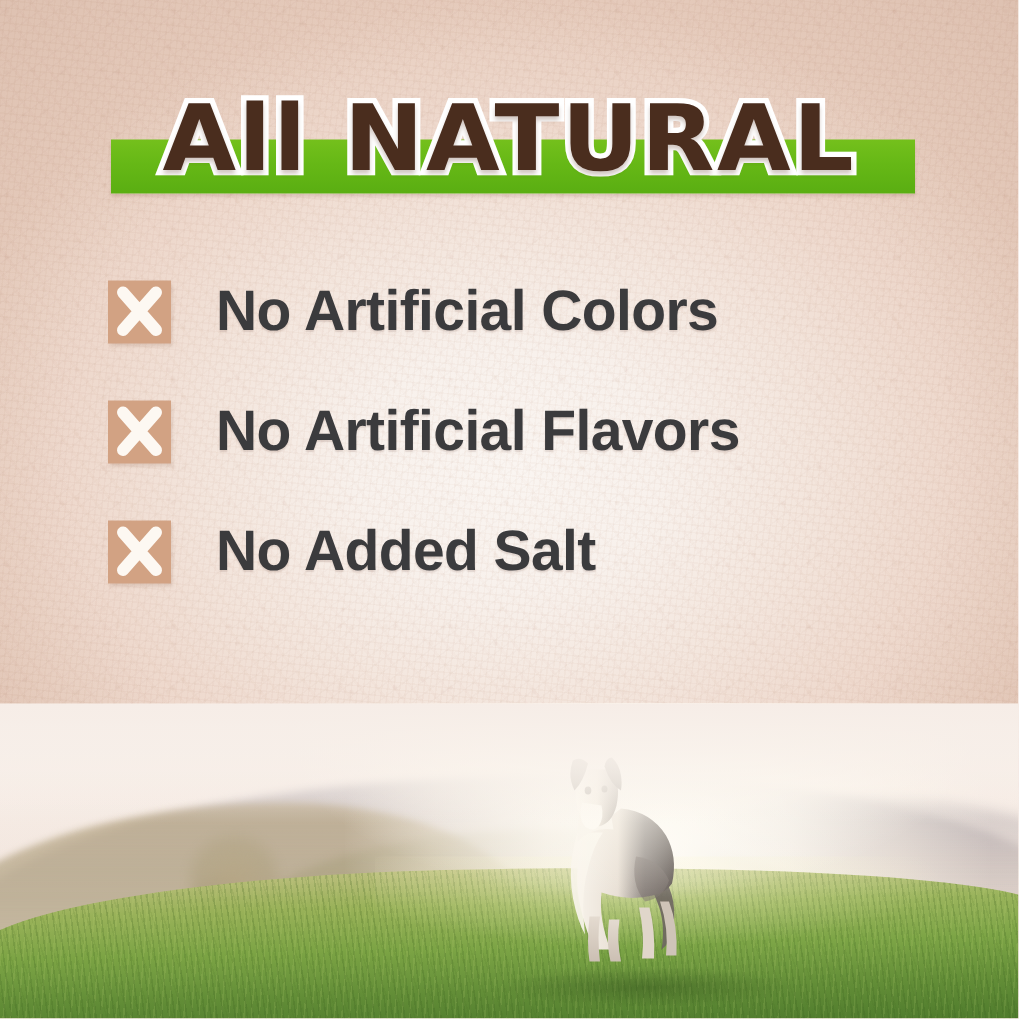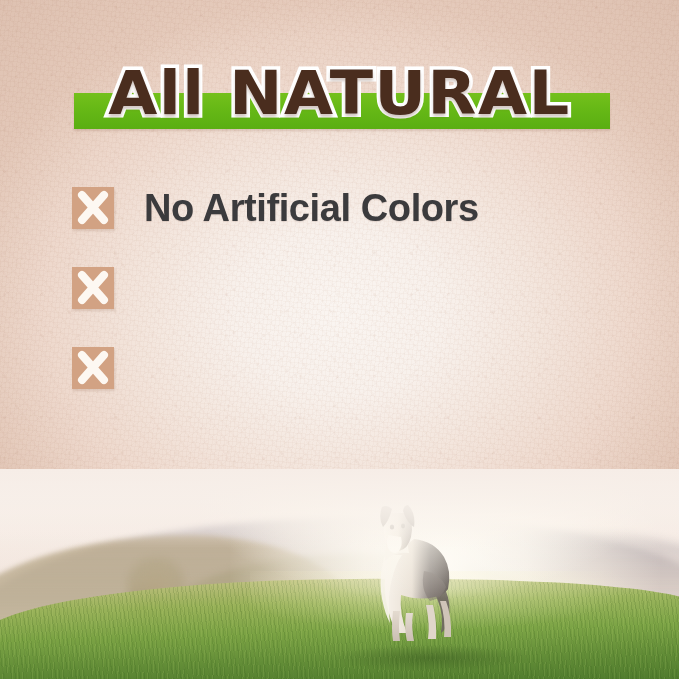"No Artificial Flavors" div.claim-label { html: none -> <div>No Artificial Flavors</div> }
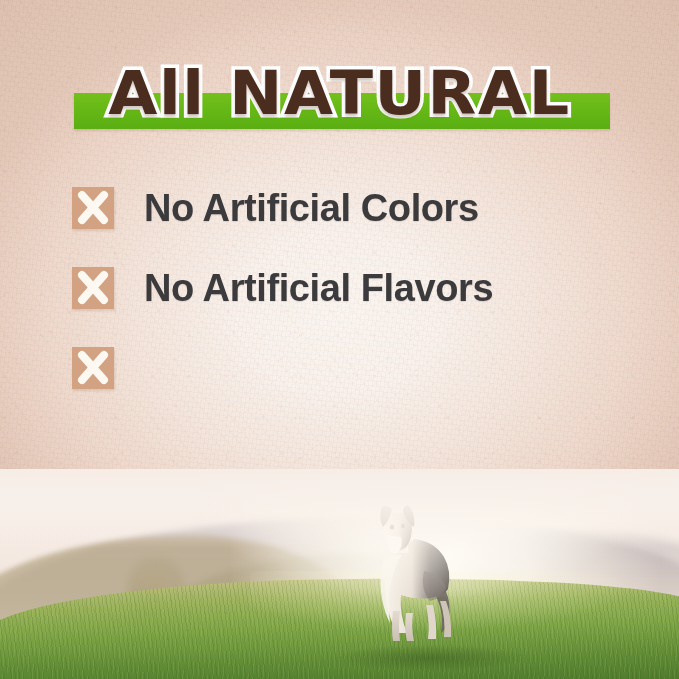"No Added Salt" div.claim-label { html: none -> <div>No Added Salt</div> }
